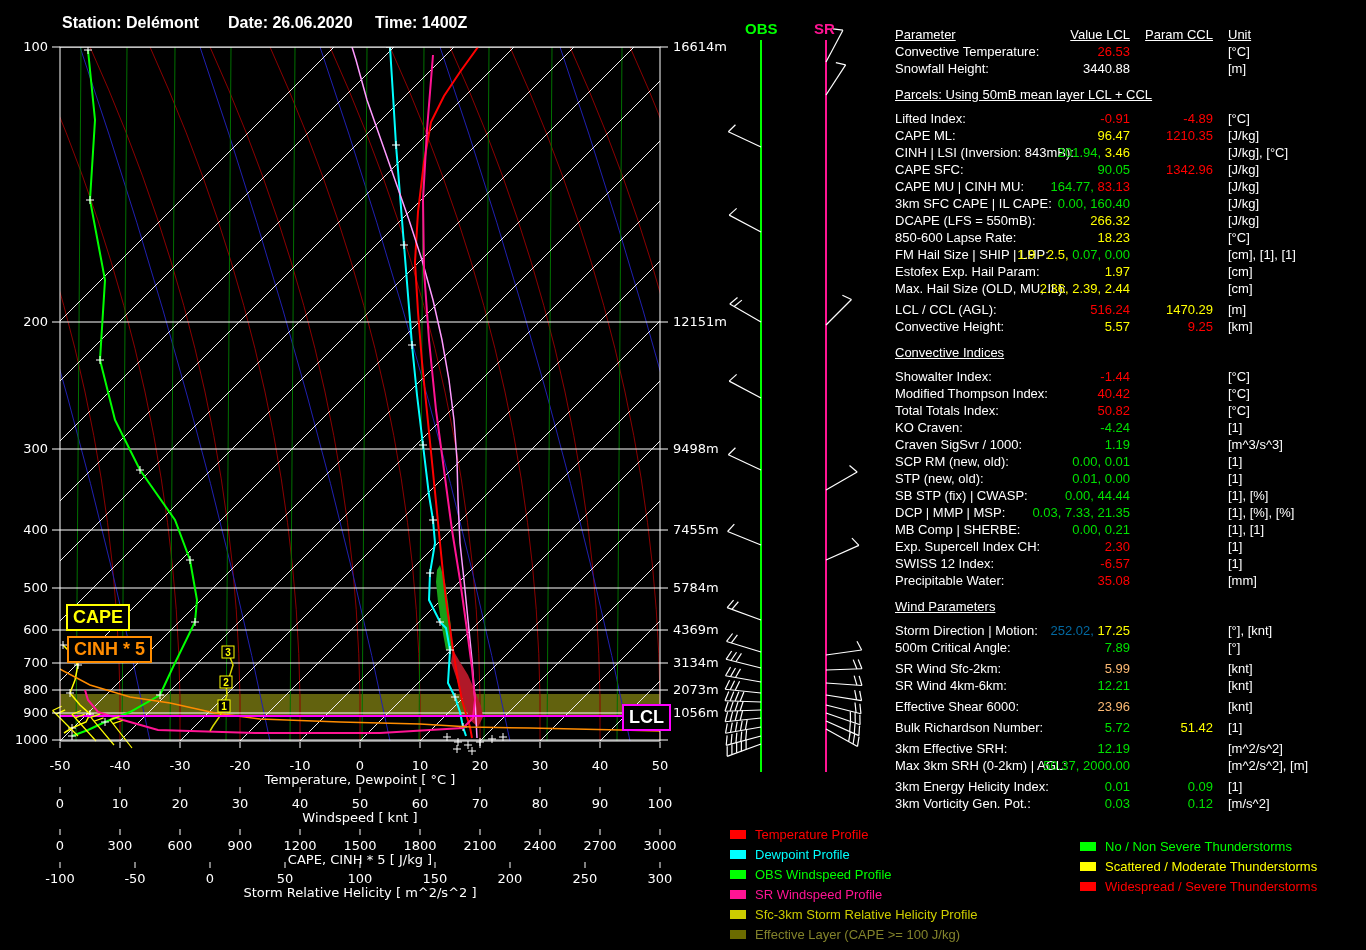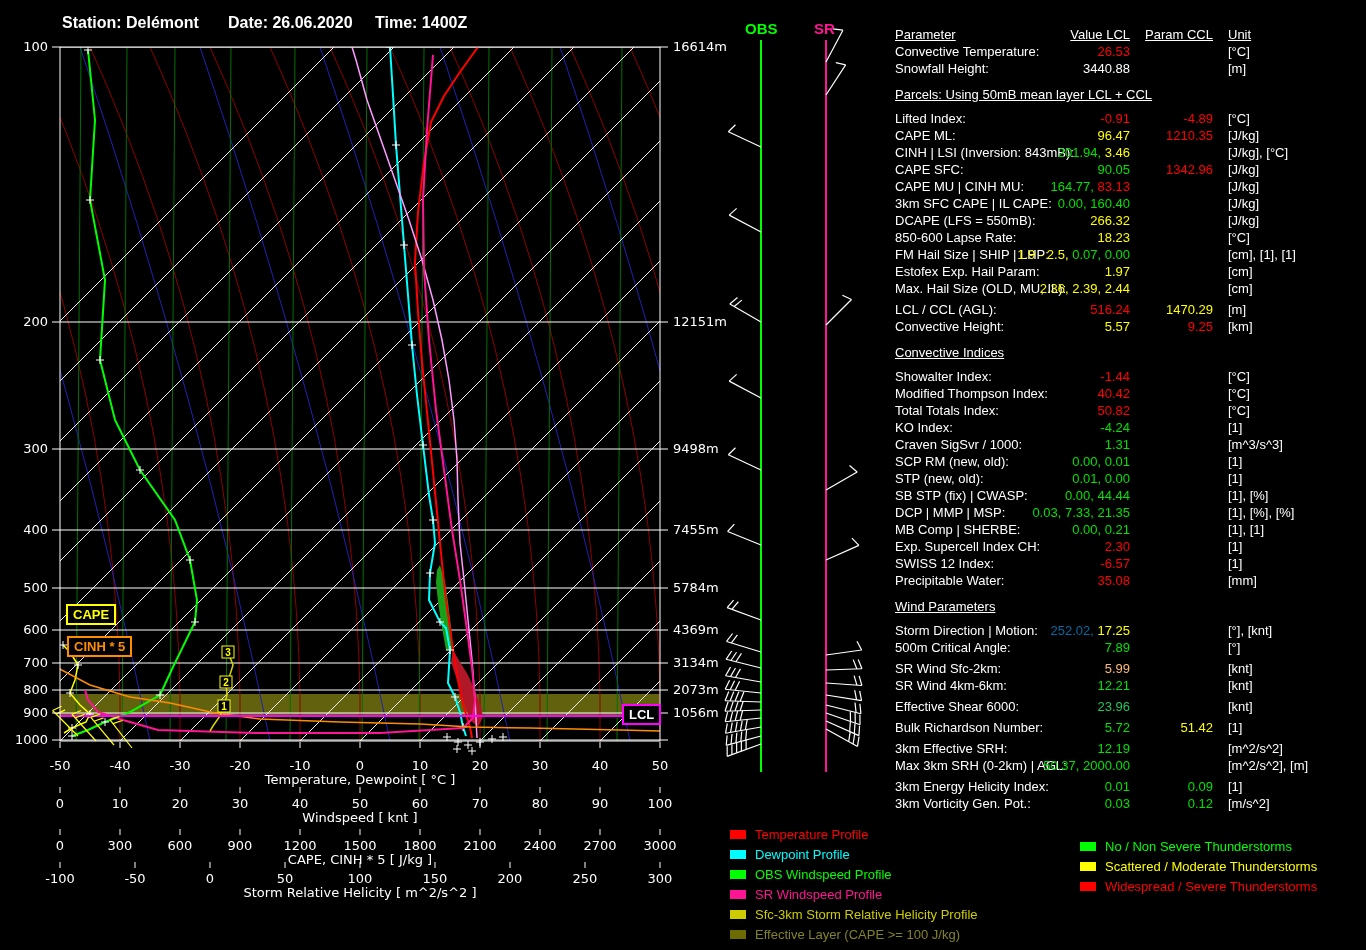"KO Index:" span.plab { text: Index -> Craven }
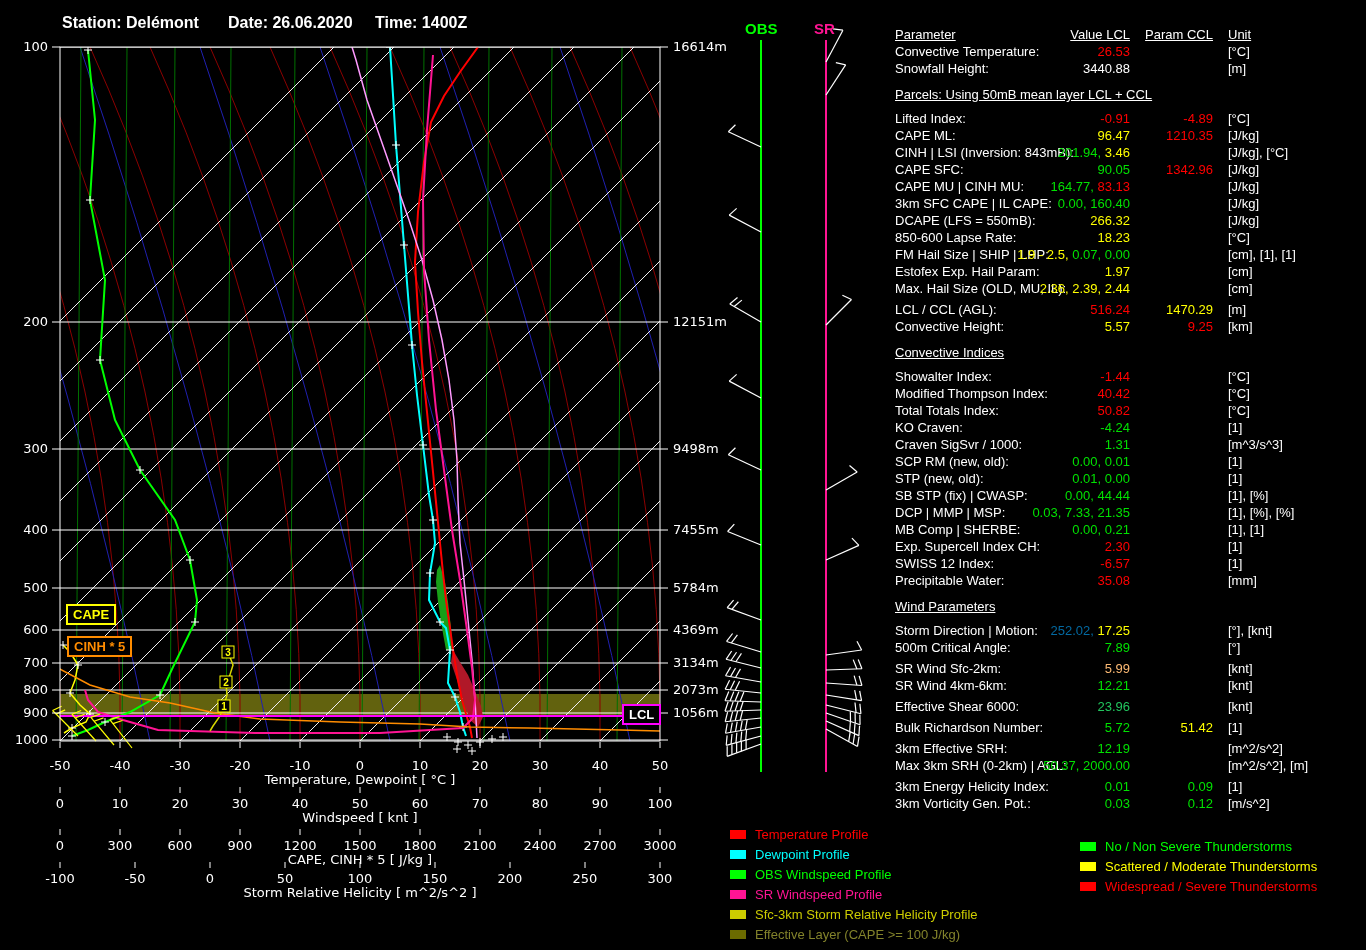"1.31" span { text: 1.31 -> 1.19 }
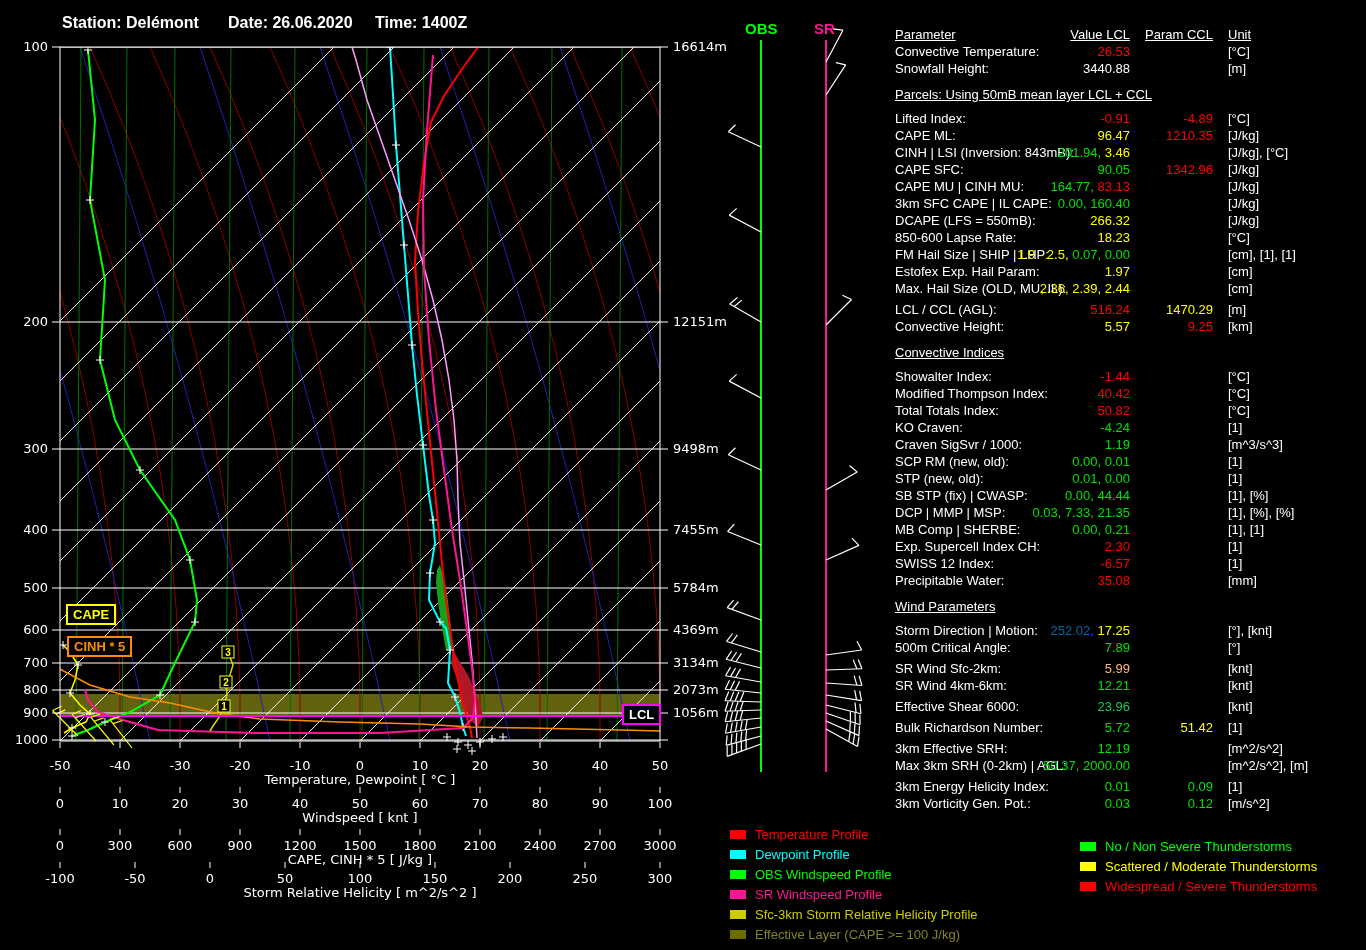"CAPE" .boxlab { font-size: 13px -> 18px }
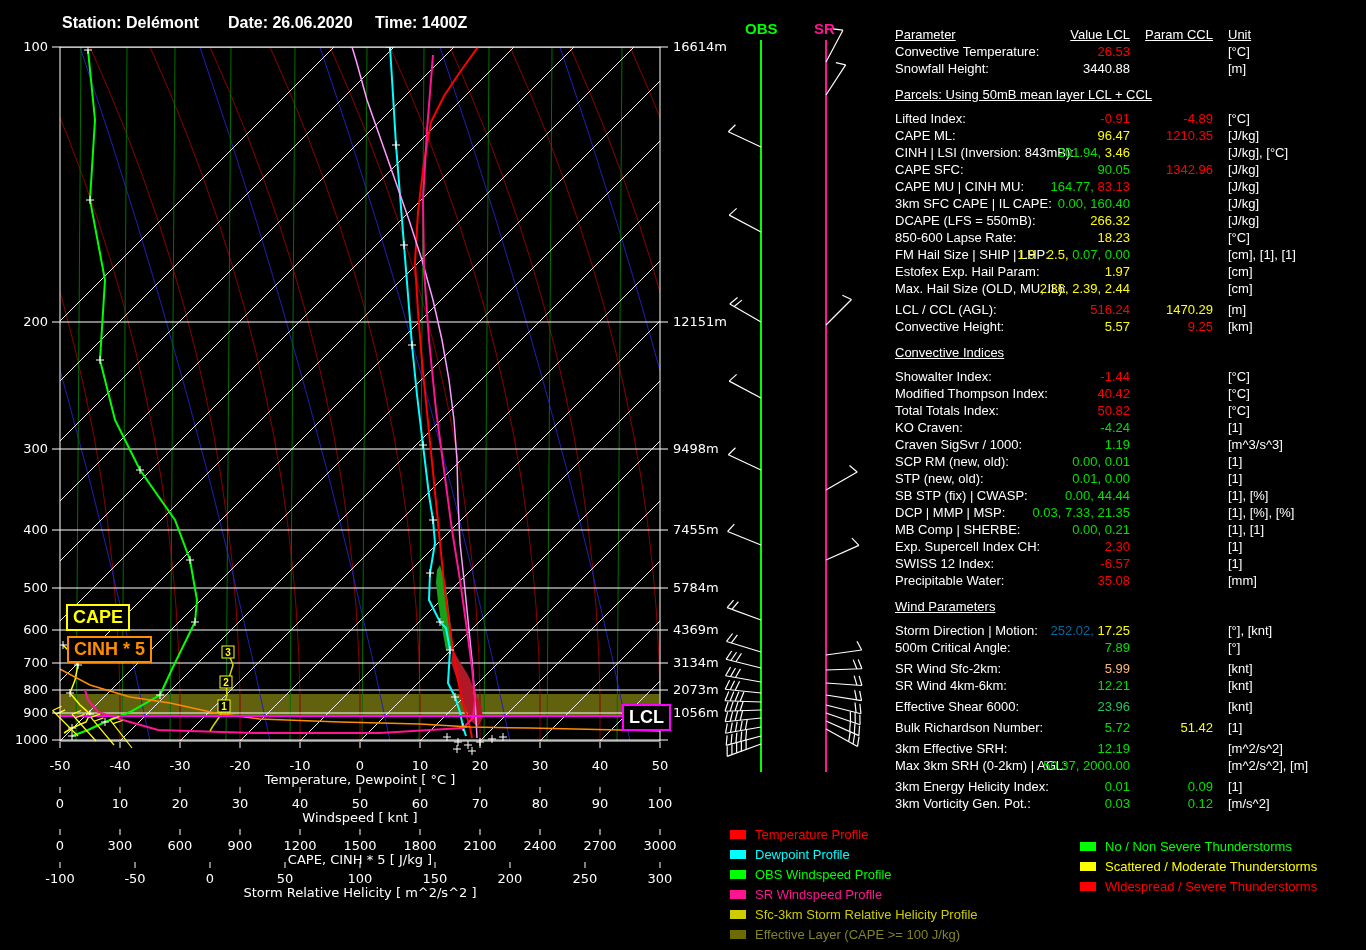"23.96" span { color: #22c55e -> #fdba74 }
